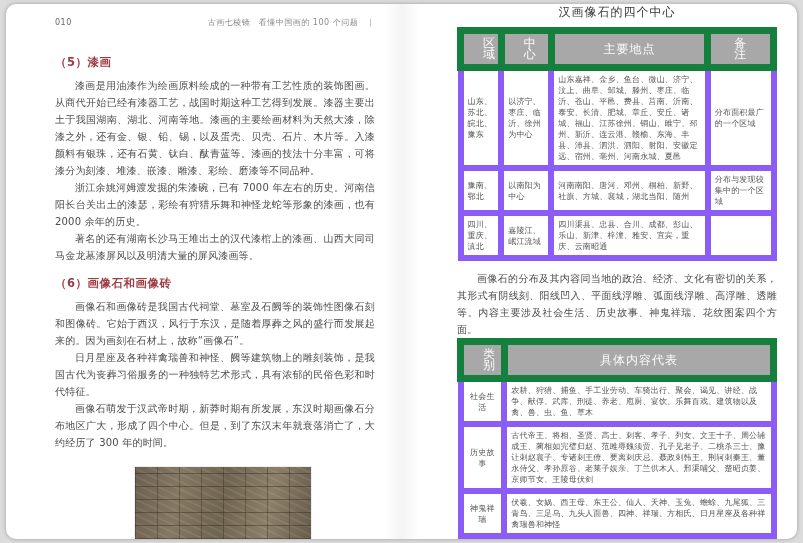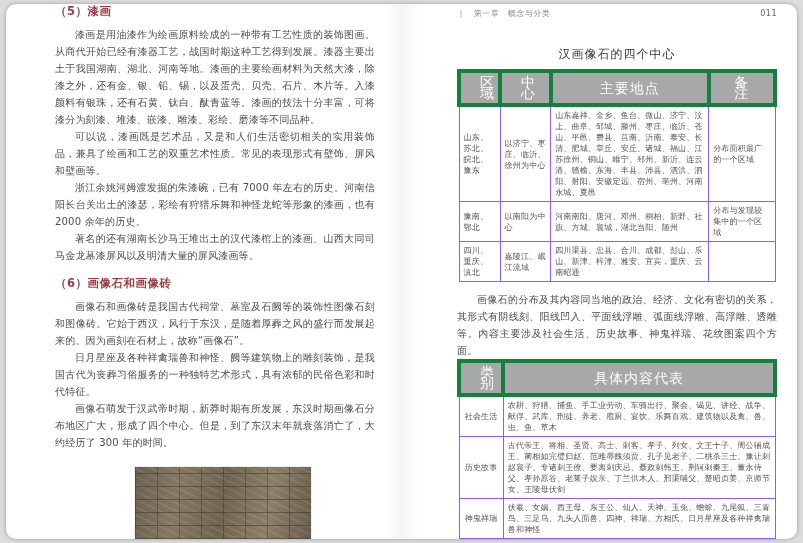"区域" table.data th { border: 4px solid #15803d -> 7px solid #15803d; font-size: 14px -> 12px }
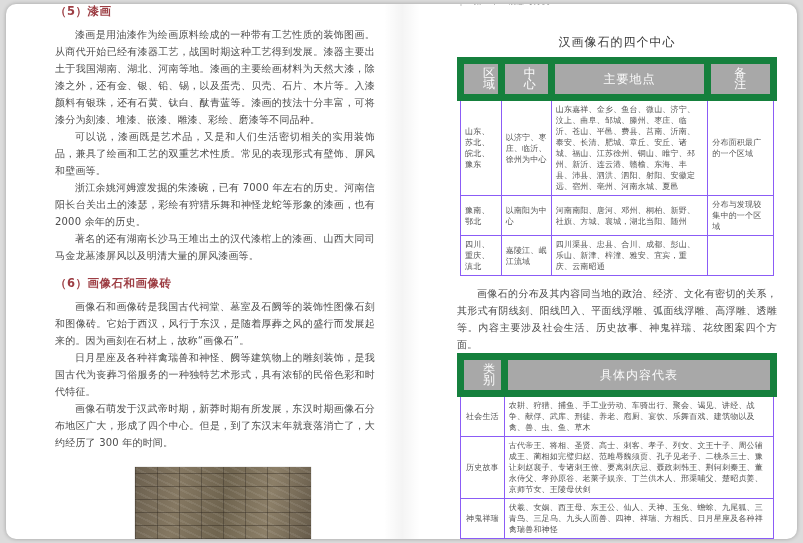"山东嘉祥、金乡、鱼台、微山、济宁、汶上、曲阜、邹城、滕州、枣庄、临沂、苍山、平邑" table.data td { border: 1px solid #8b5cf6 -> 6px solid #8b5cf6 }
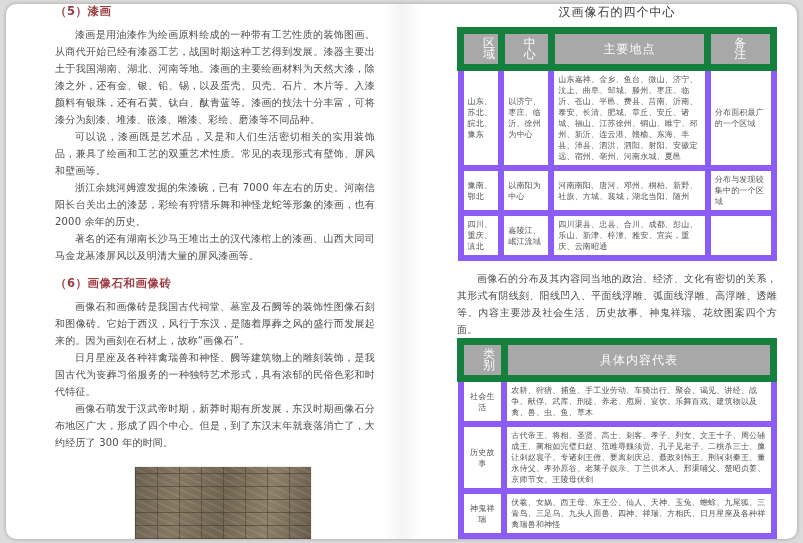"可以说，漆画既是艺术品，又是和人们生活密切相关的实用装饰品，兼具了绘画和工艺的双" p.body-para { html: <p>可以说，漆画既是艺术品，又是和人们生活密切相关的实用装饰品，兼具了绘画和工艺的双重艺术性质。常见的表现形式有壁饰、屏风和壁画等。</p> -> none }
